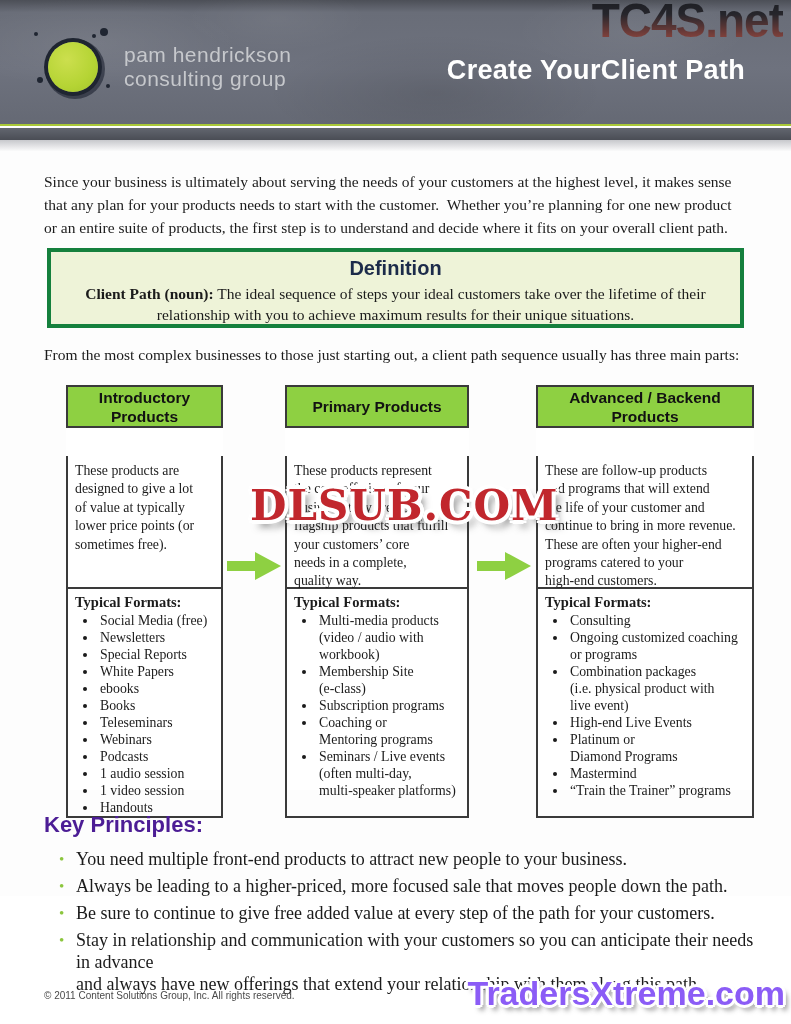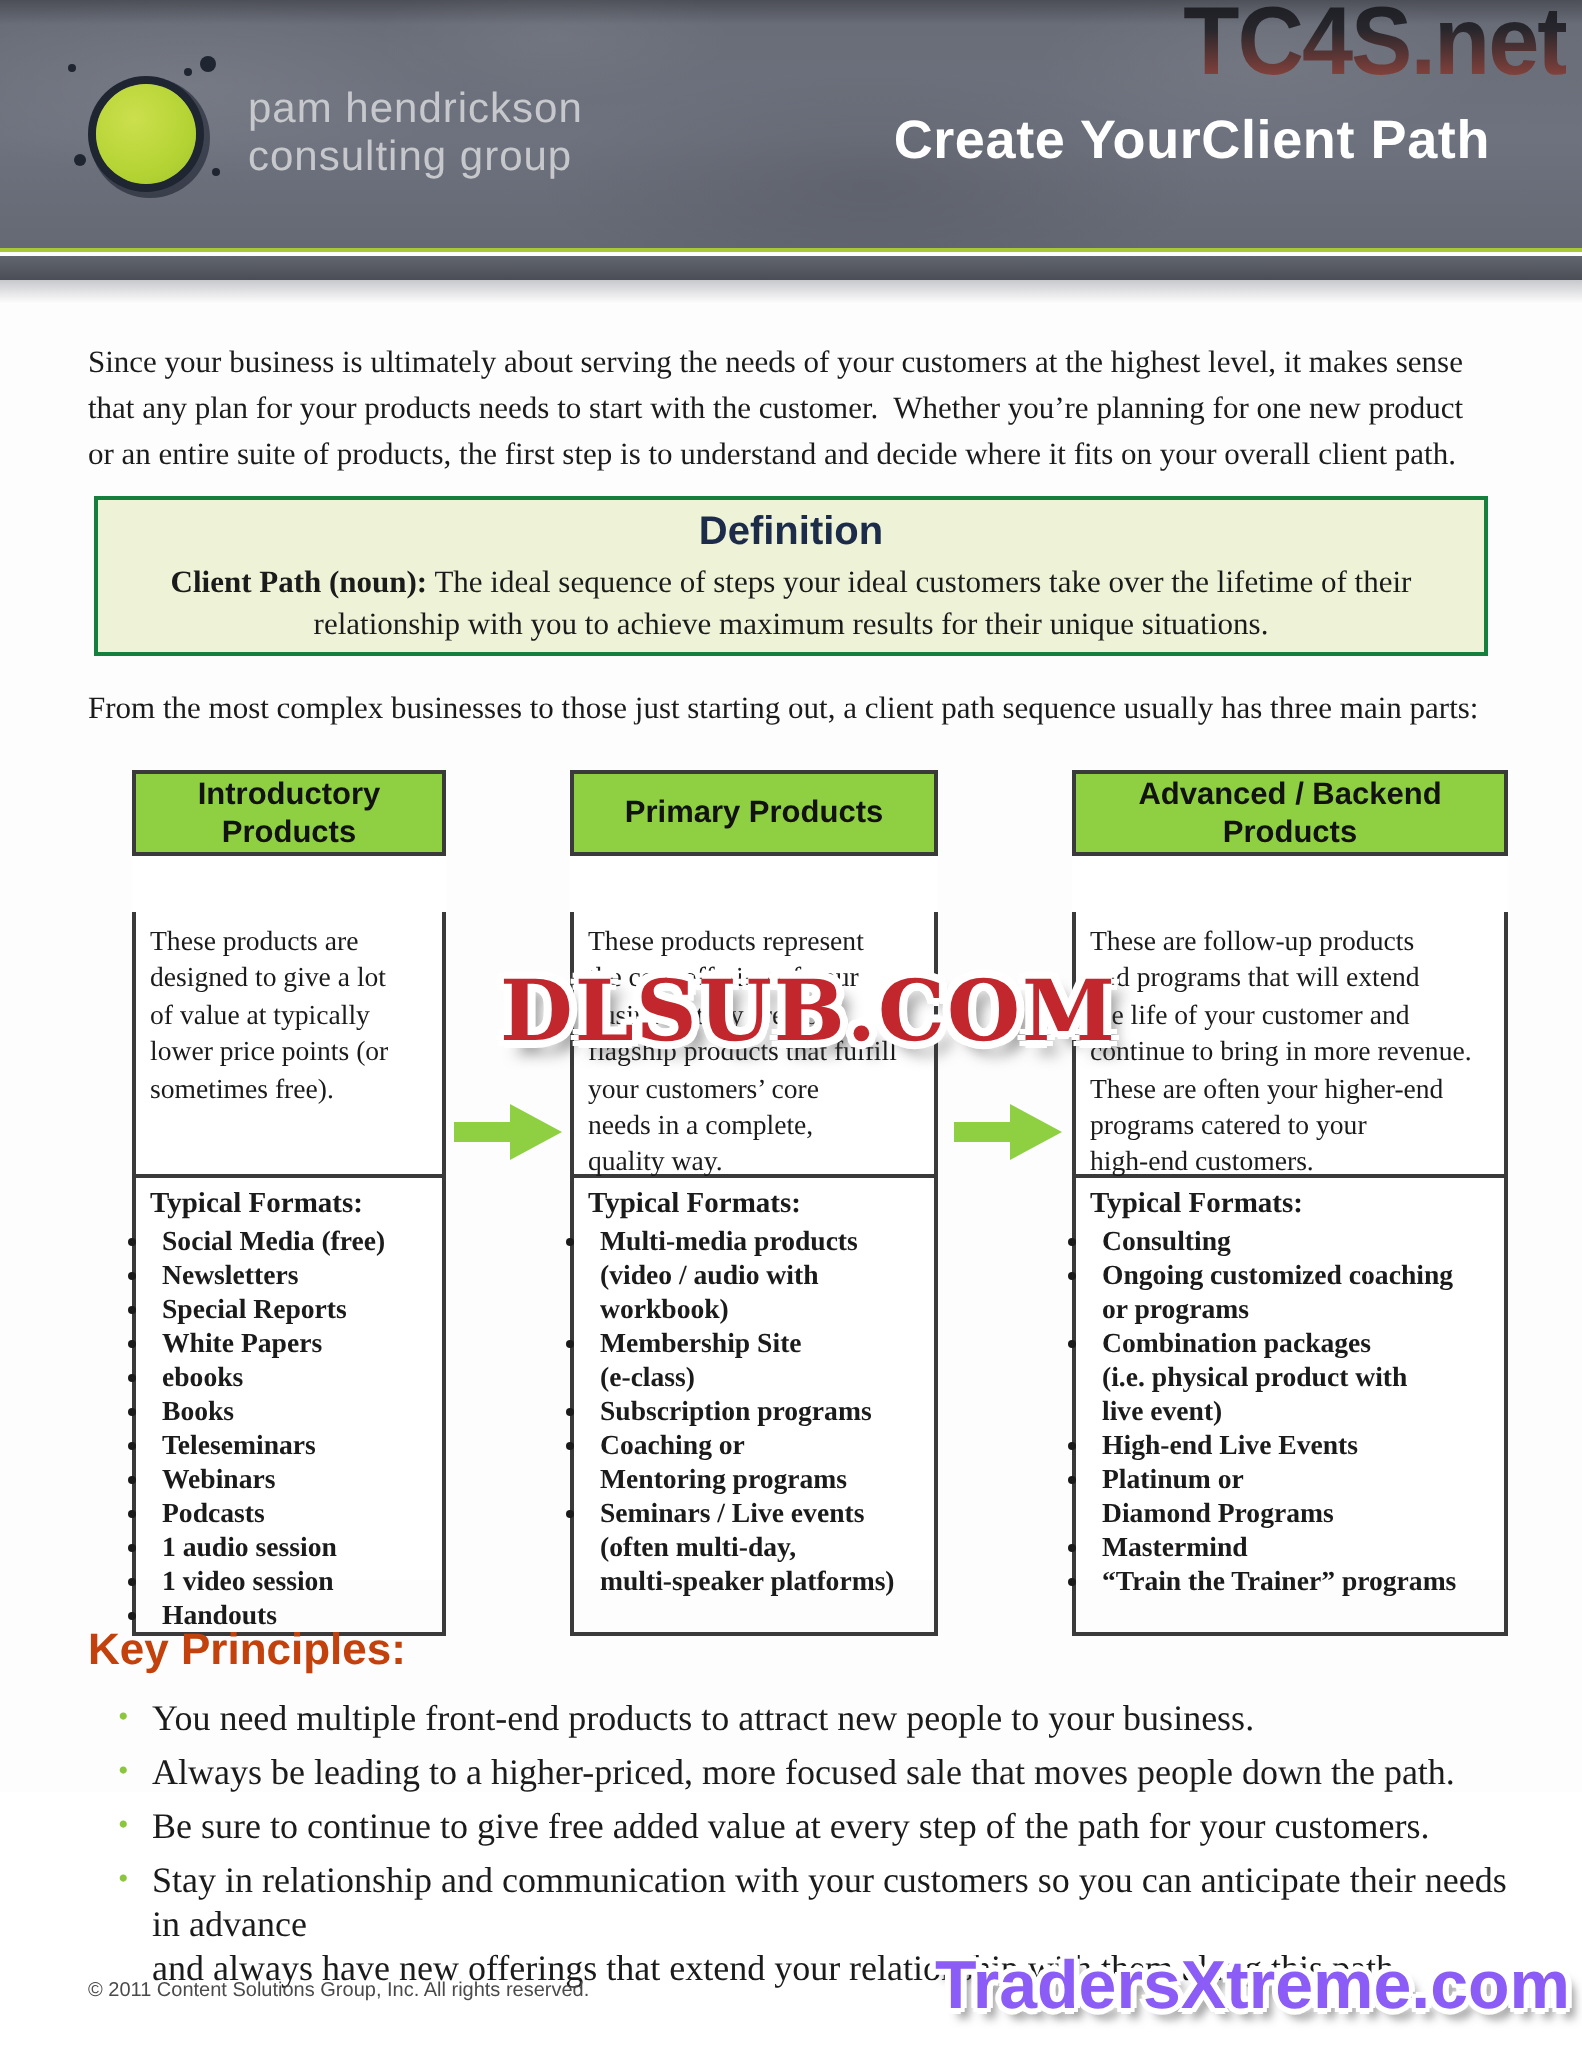"Definition" .defbox { border: 2px solid #15803d -> 4px solid #15803d }
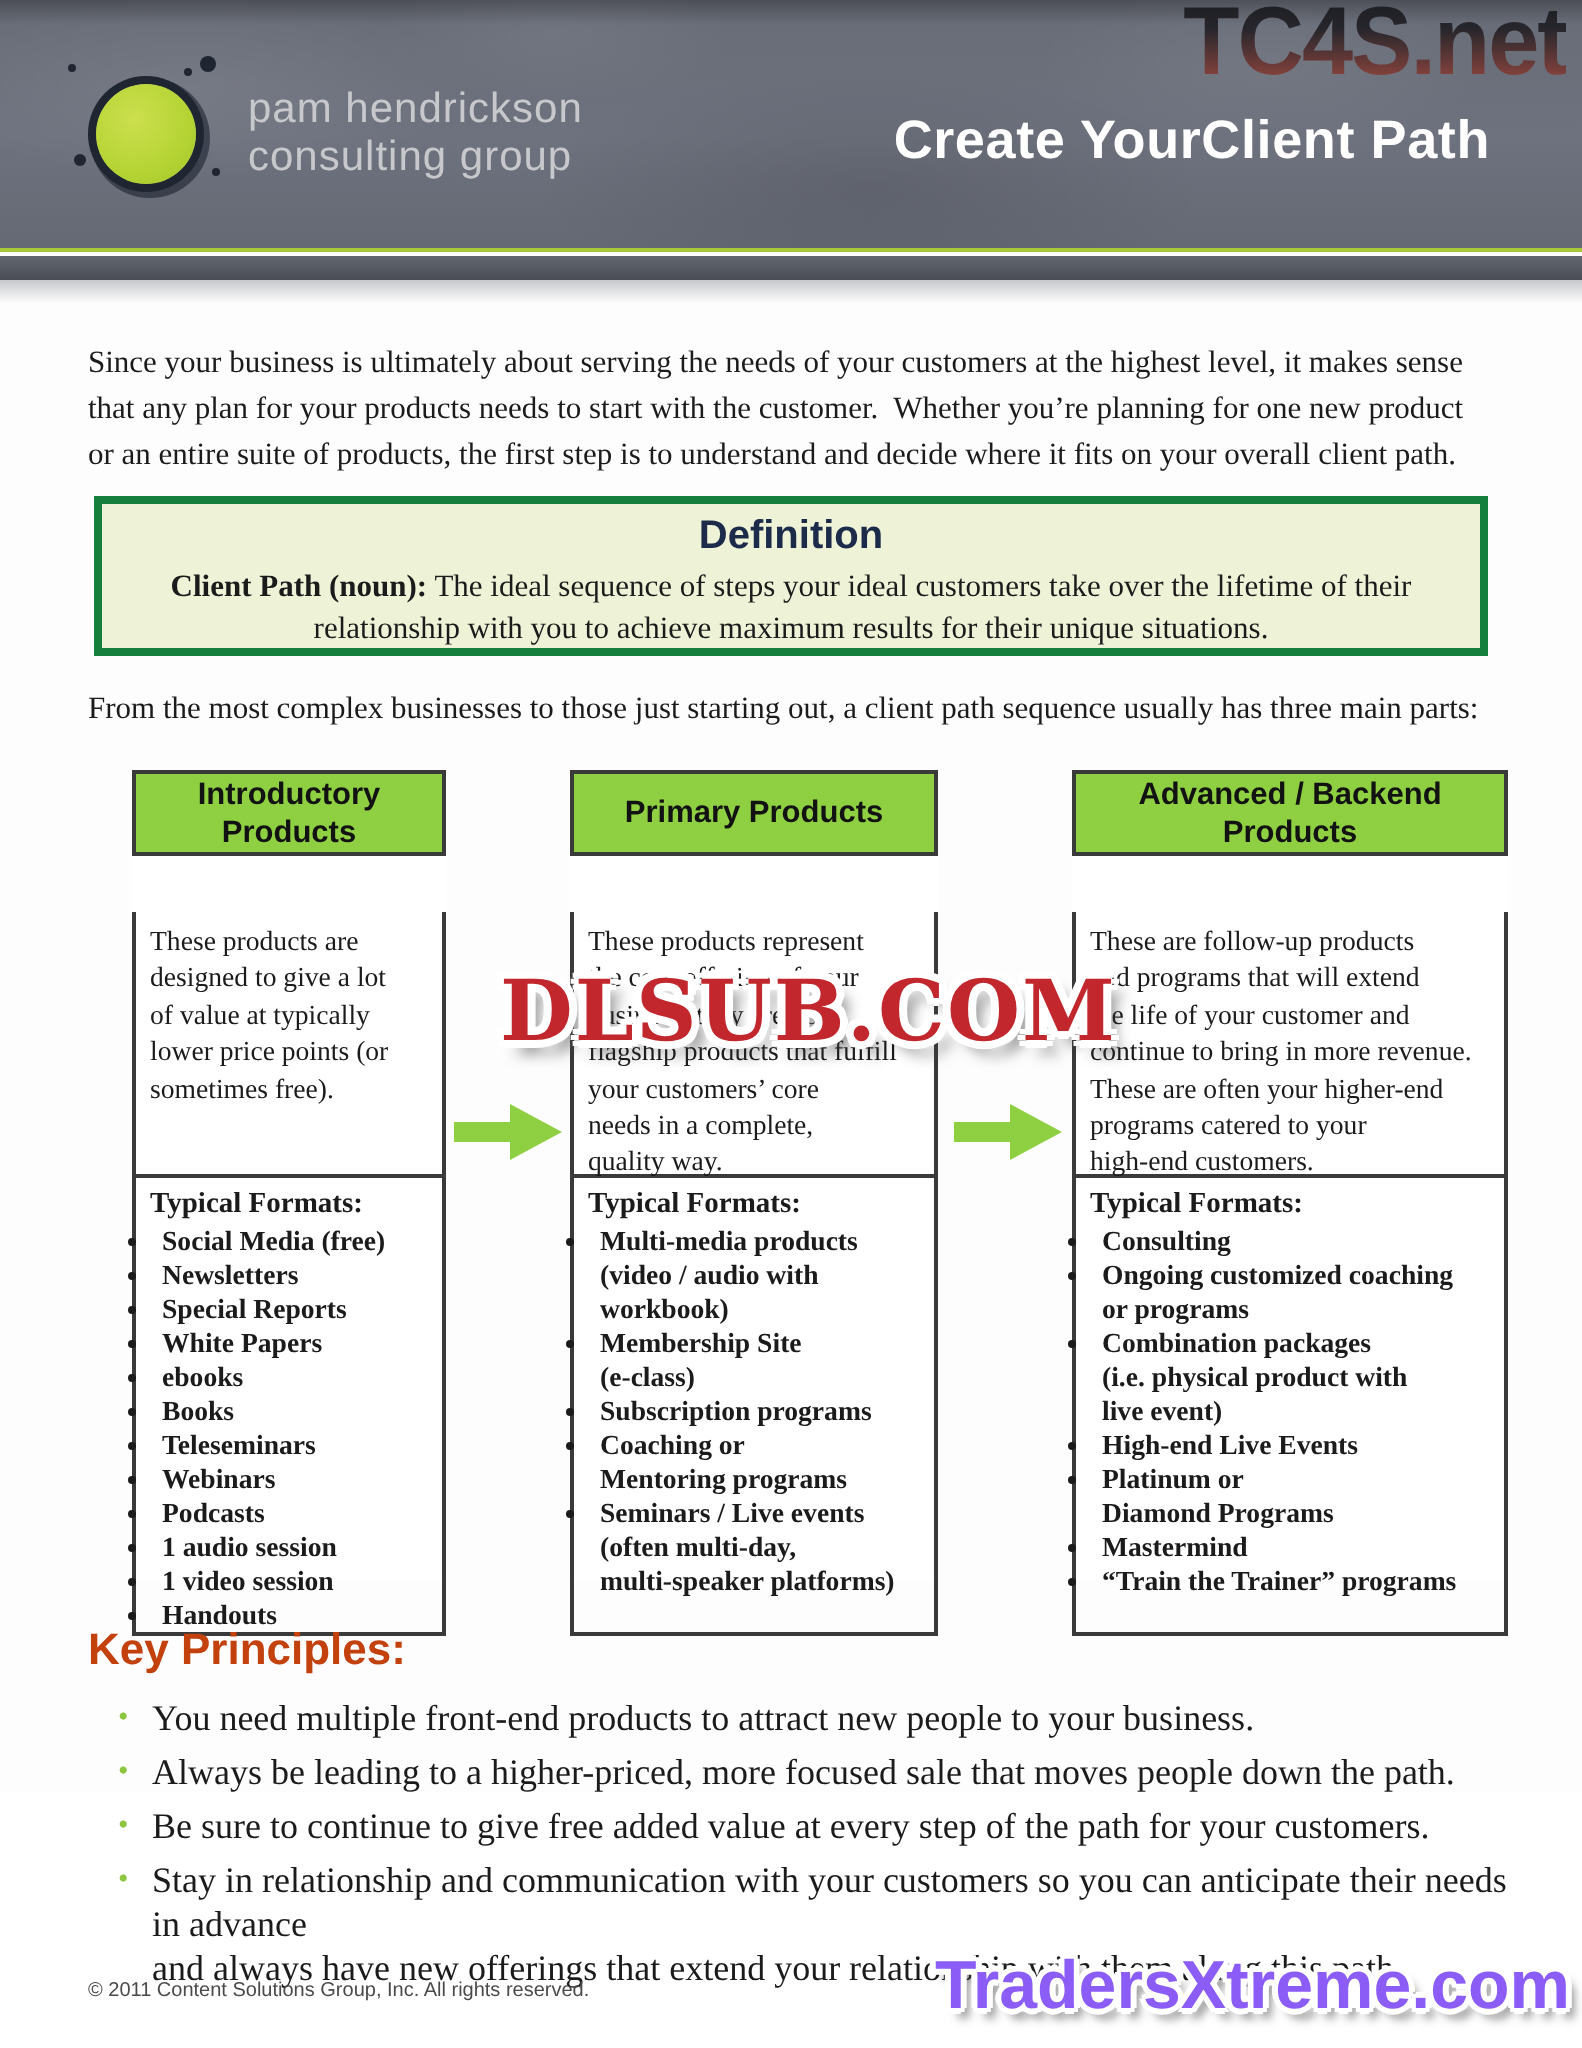"Social Media (free)" .pcol-formats ul { font-weight: bold -> none; margin-left: 4px -> 23px }
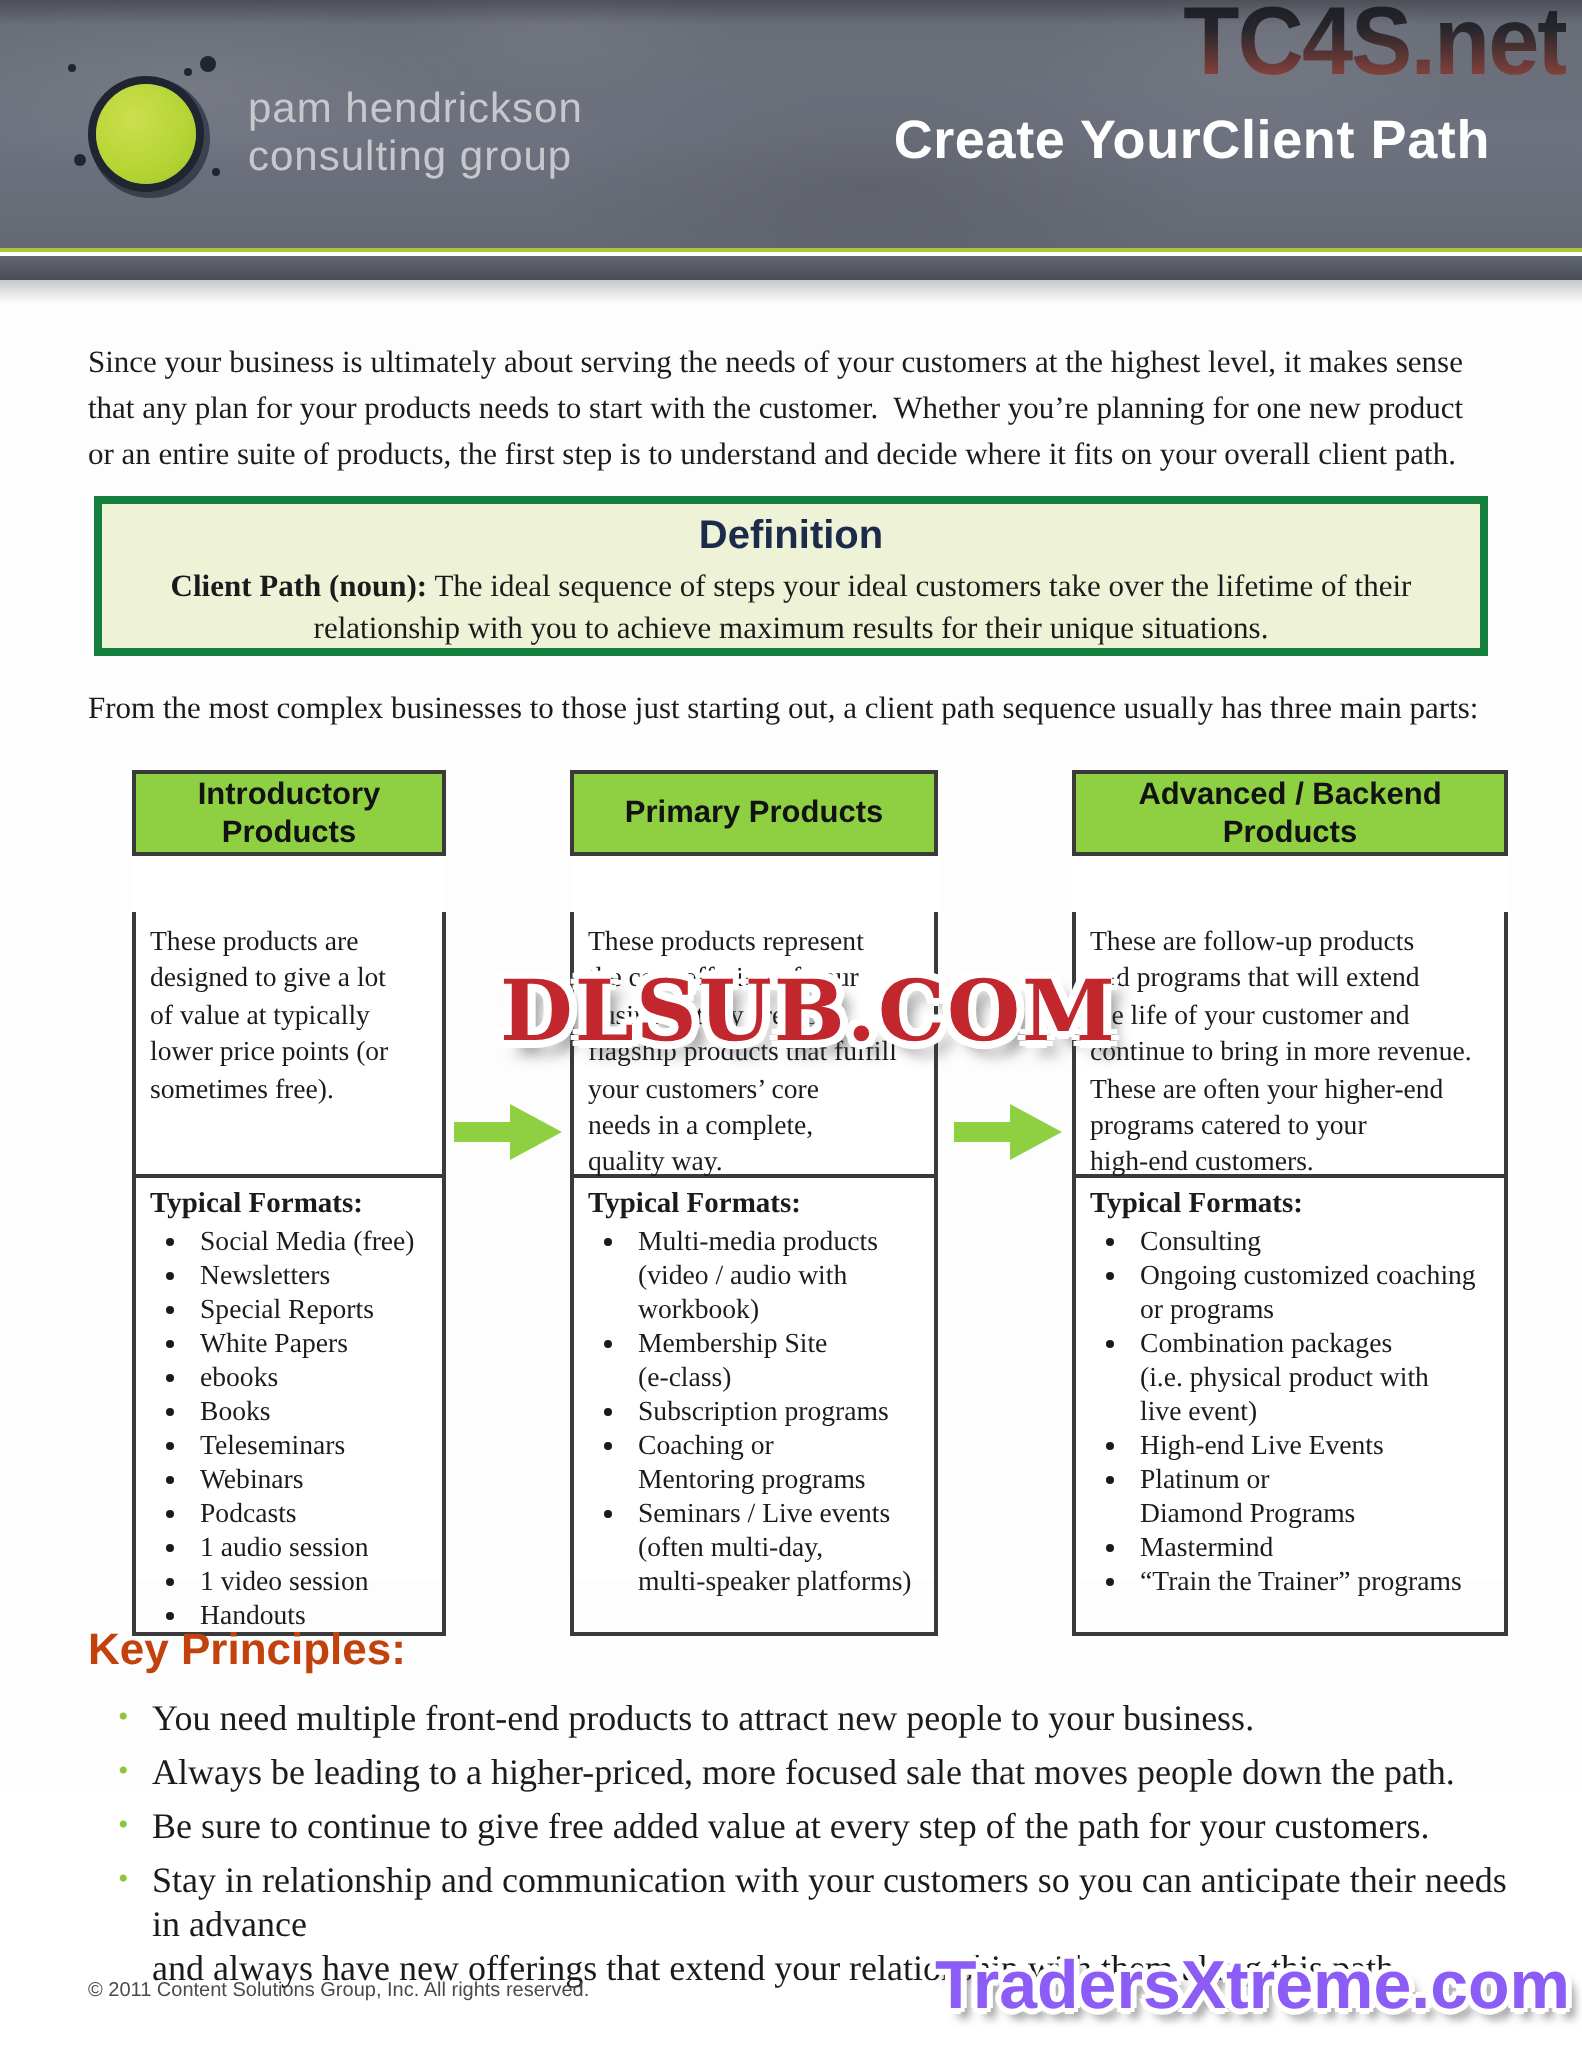"Key Principles:" .kp h2 { color: #c2410c -> #4c1d95 }
